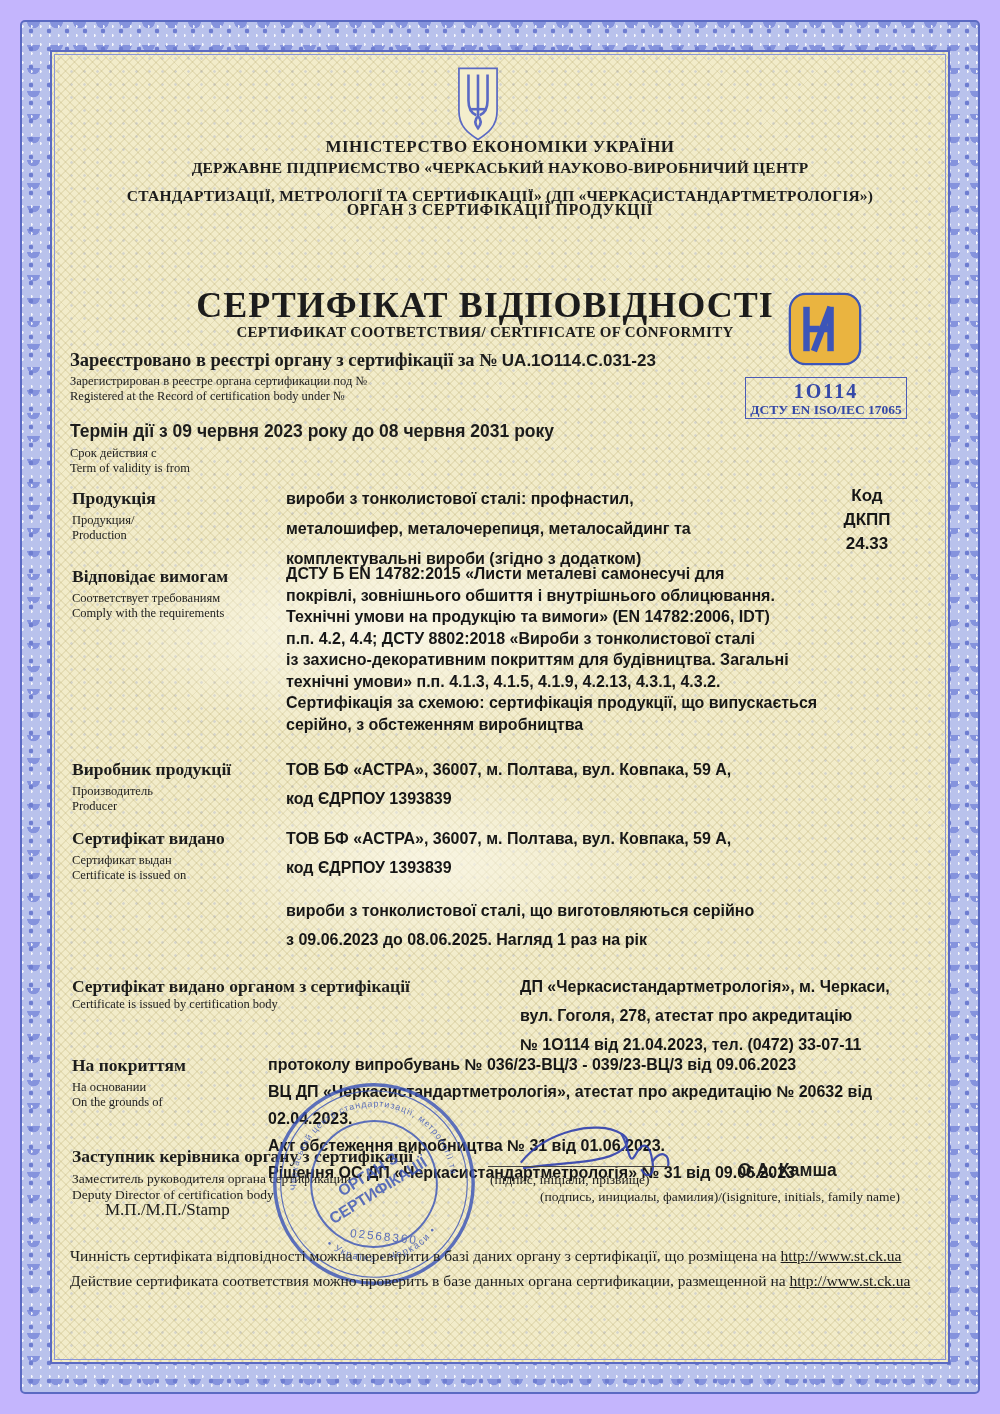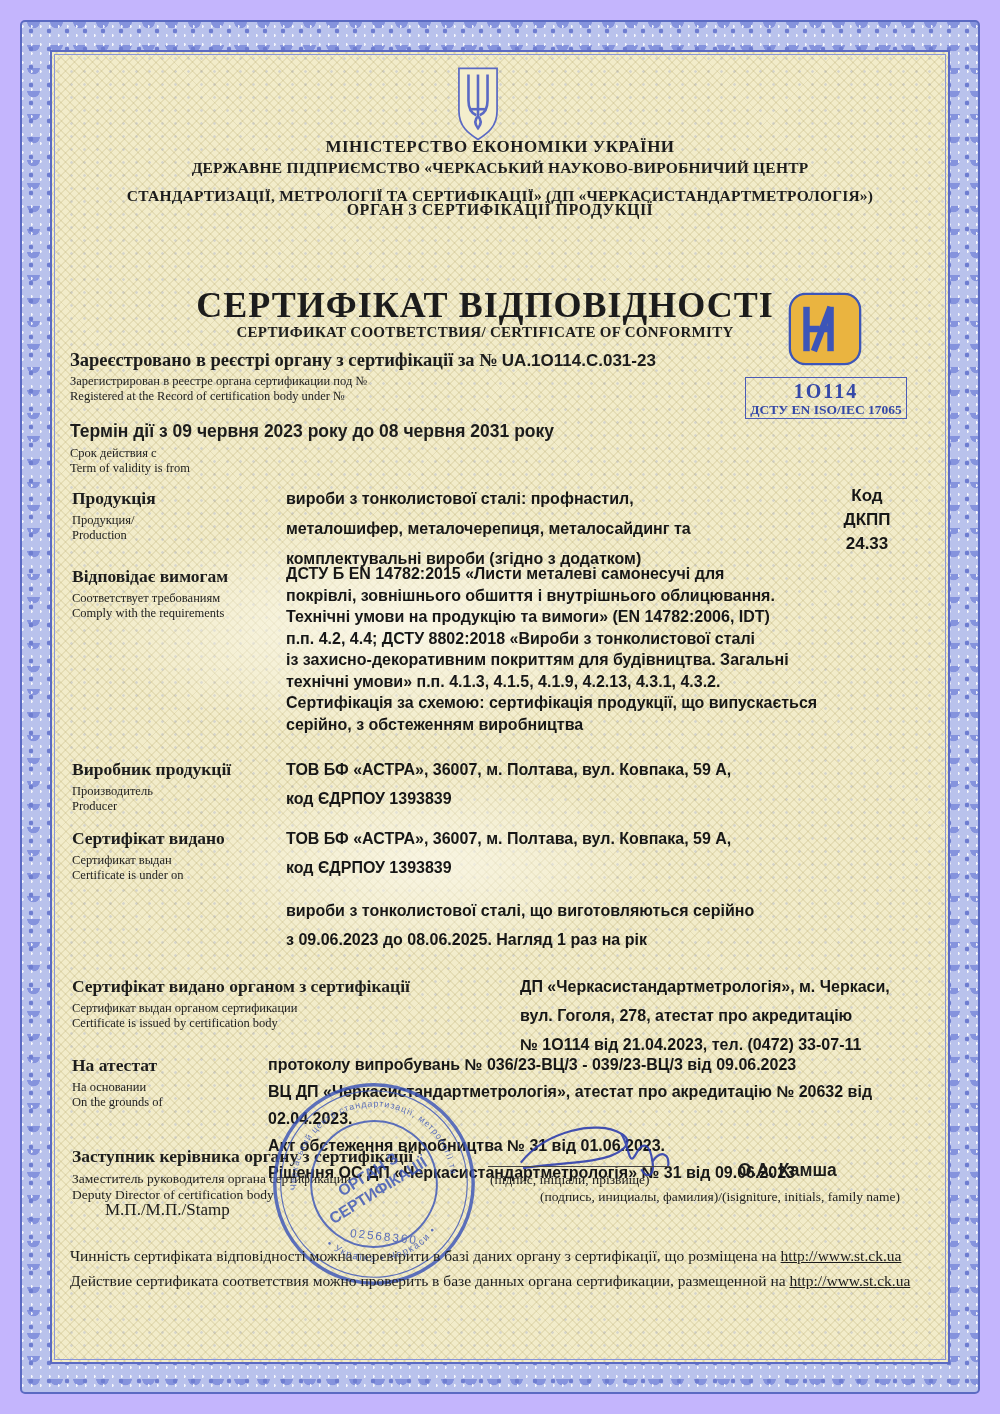"Certificate is under on" div.sub { text: under -> issued }
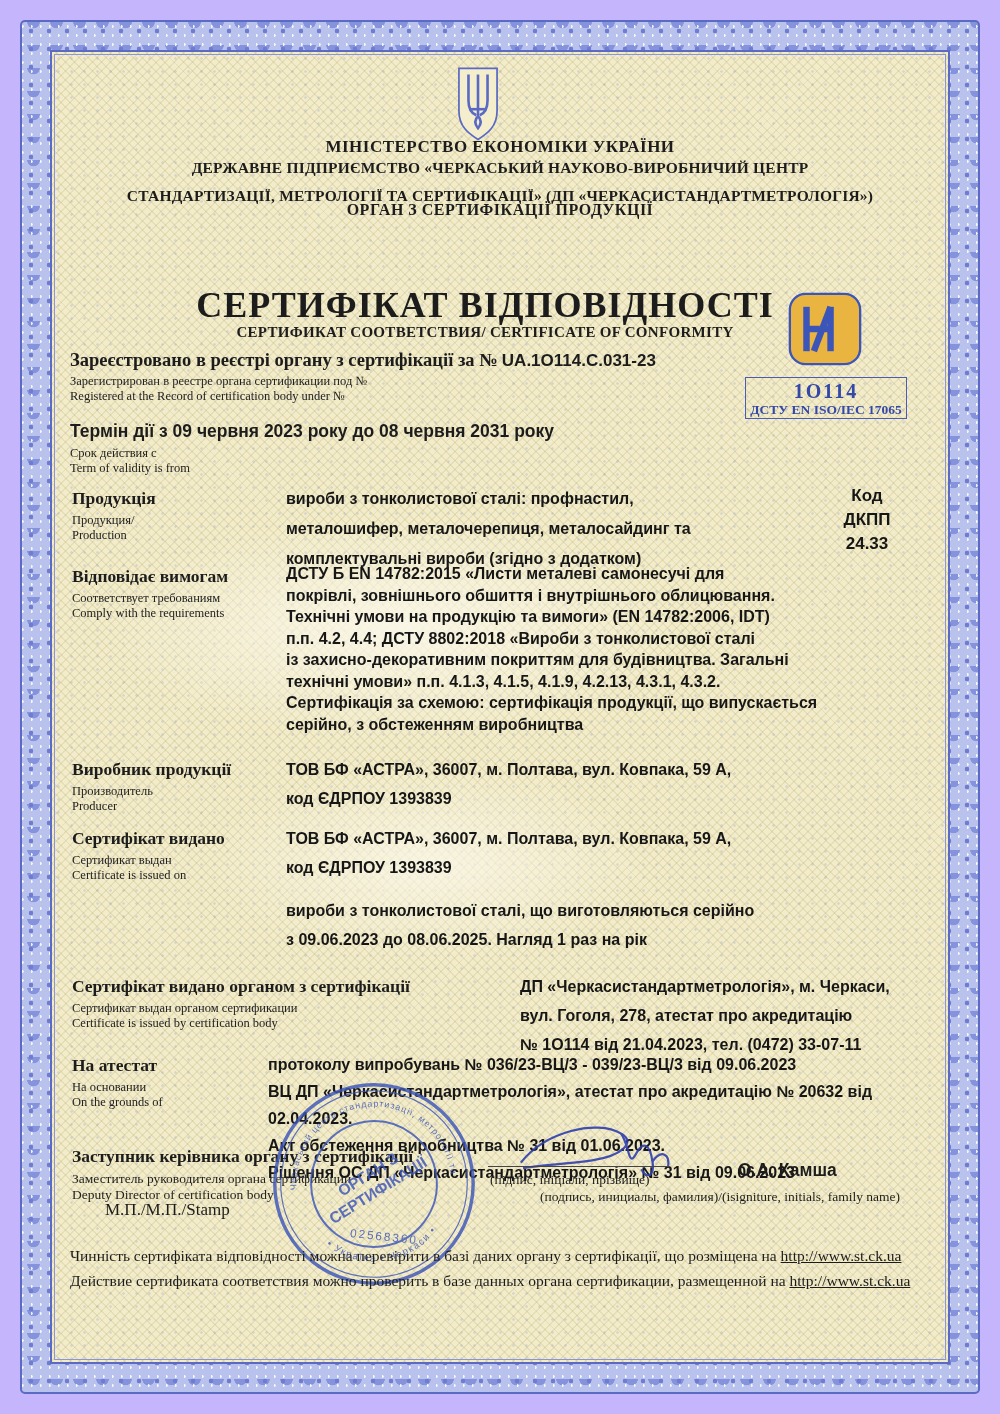"Сертификат выдан органом сертификации" div.sub { html: <div>Сертификат выдан органом сертификации</div> -> none }
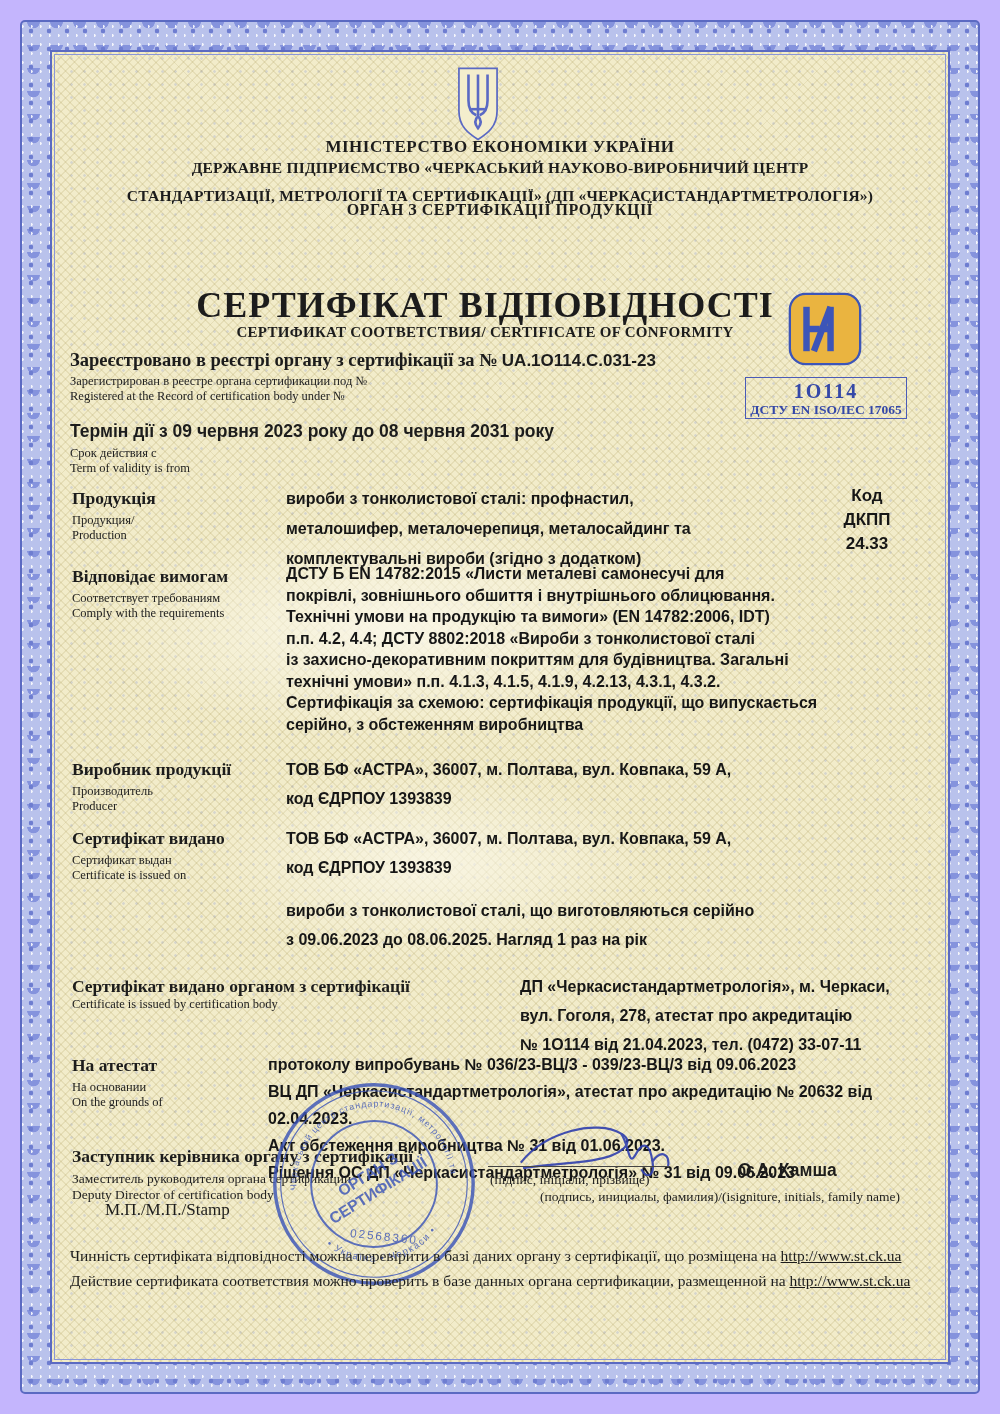"На атестат" div.sec-label { text: атестат -> покриттям }
